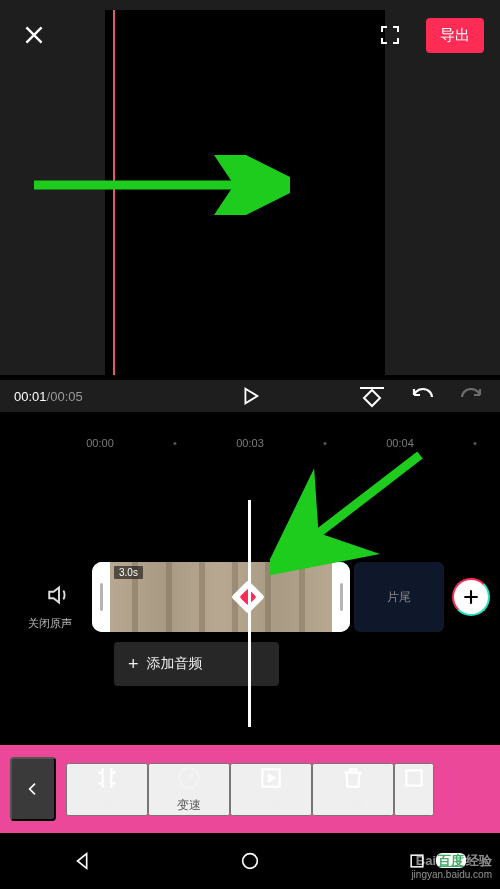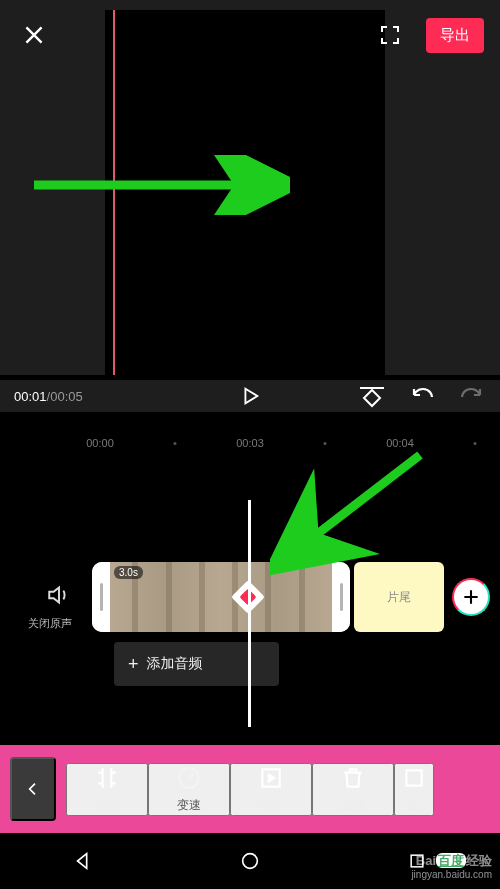"3.0s" .clip .duration { border-radius: 6px -> 1px }
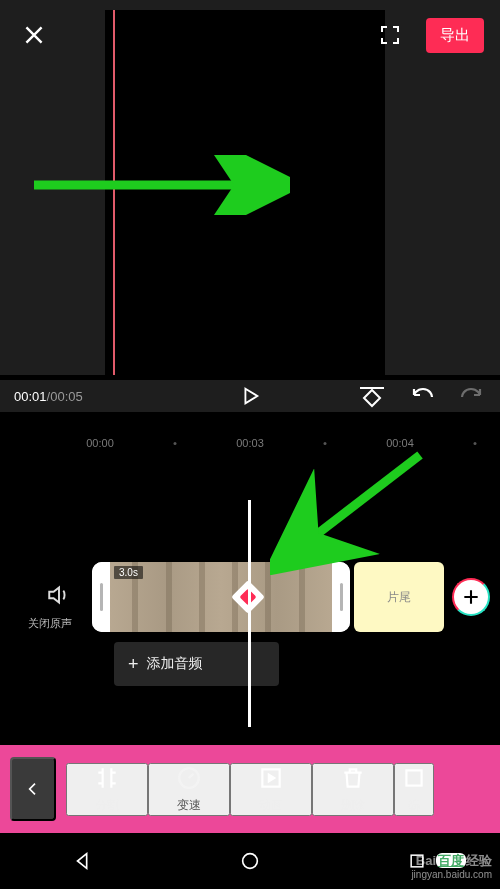"片尾" .tail-clip { background: #fef9c3 -> #0f172a }
